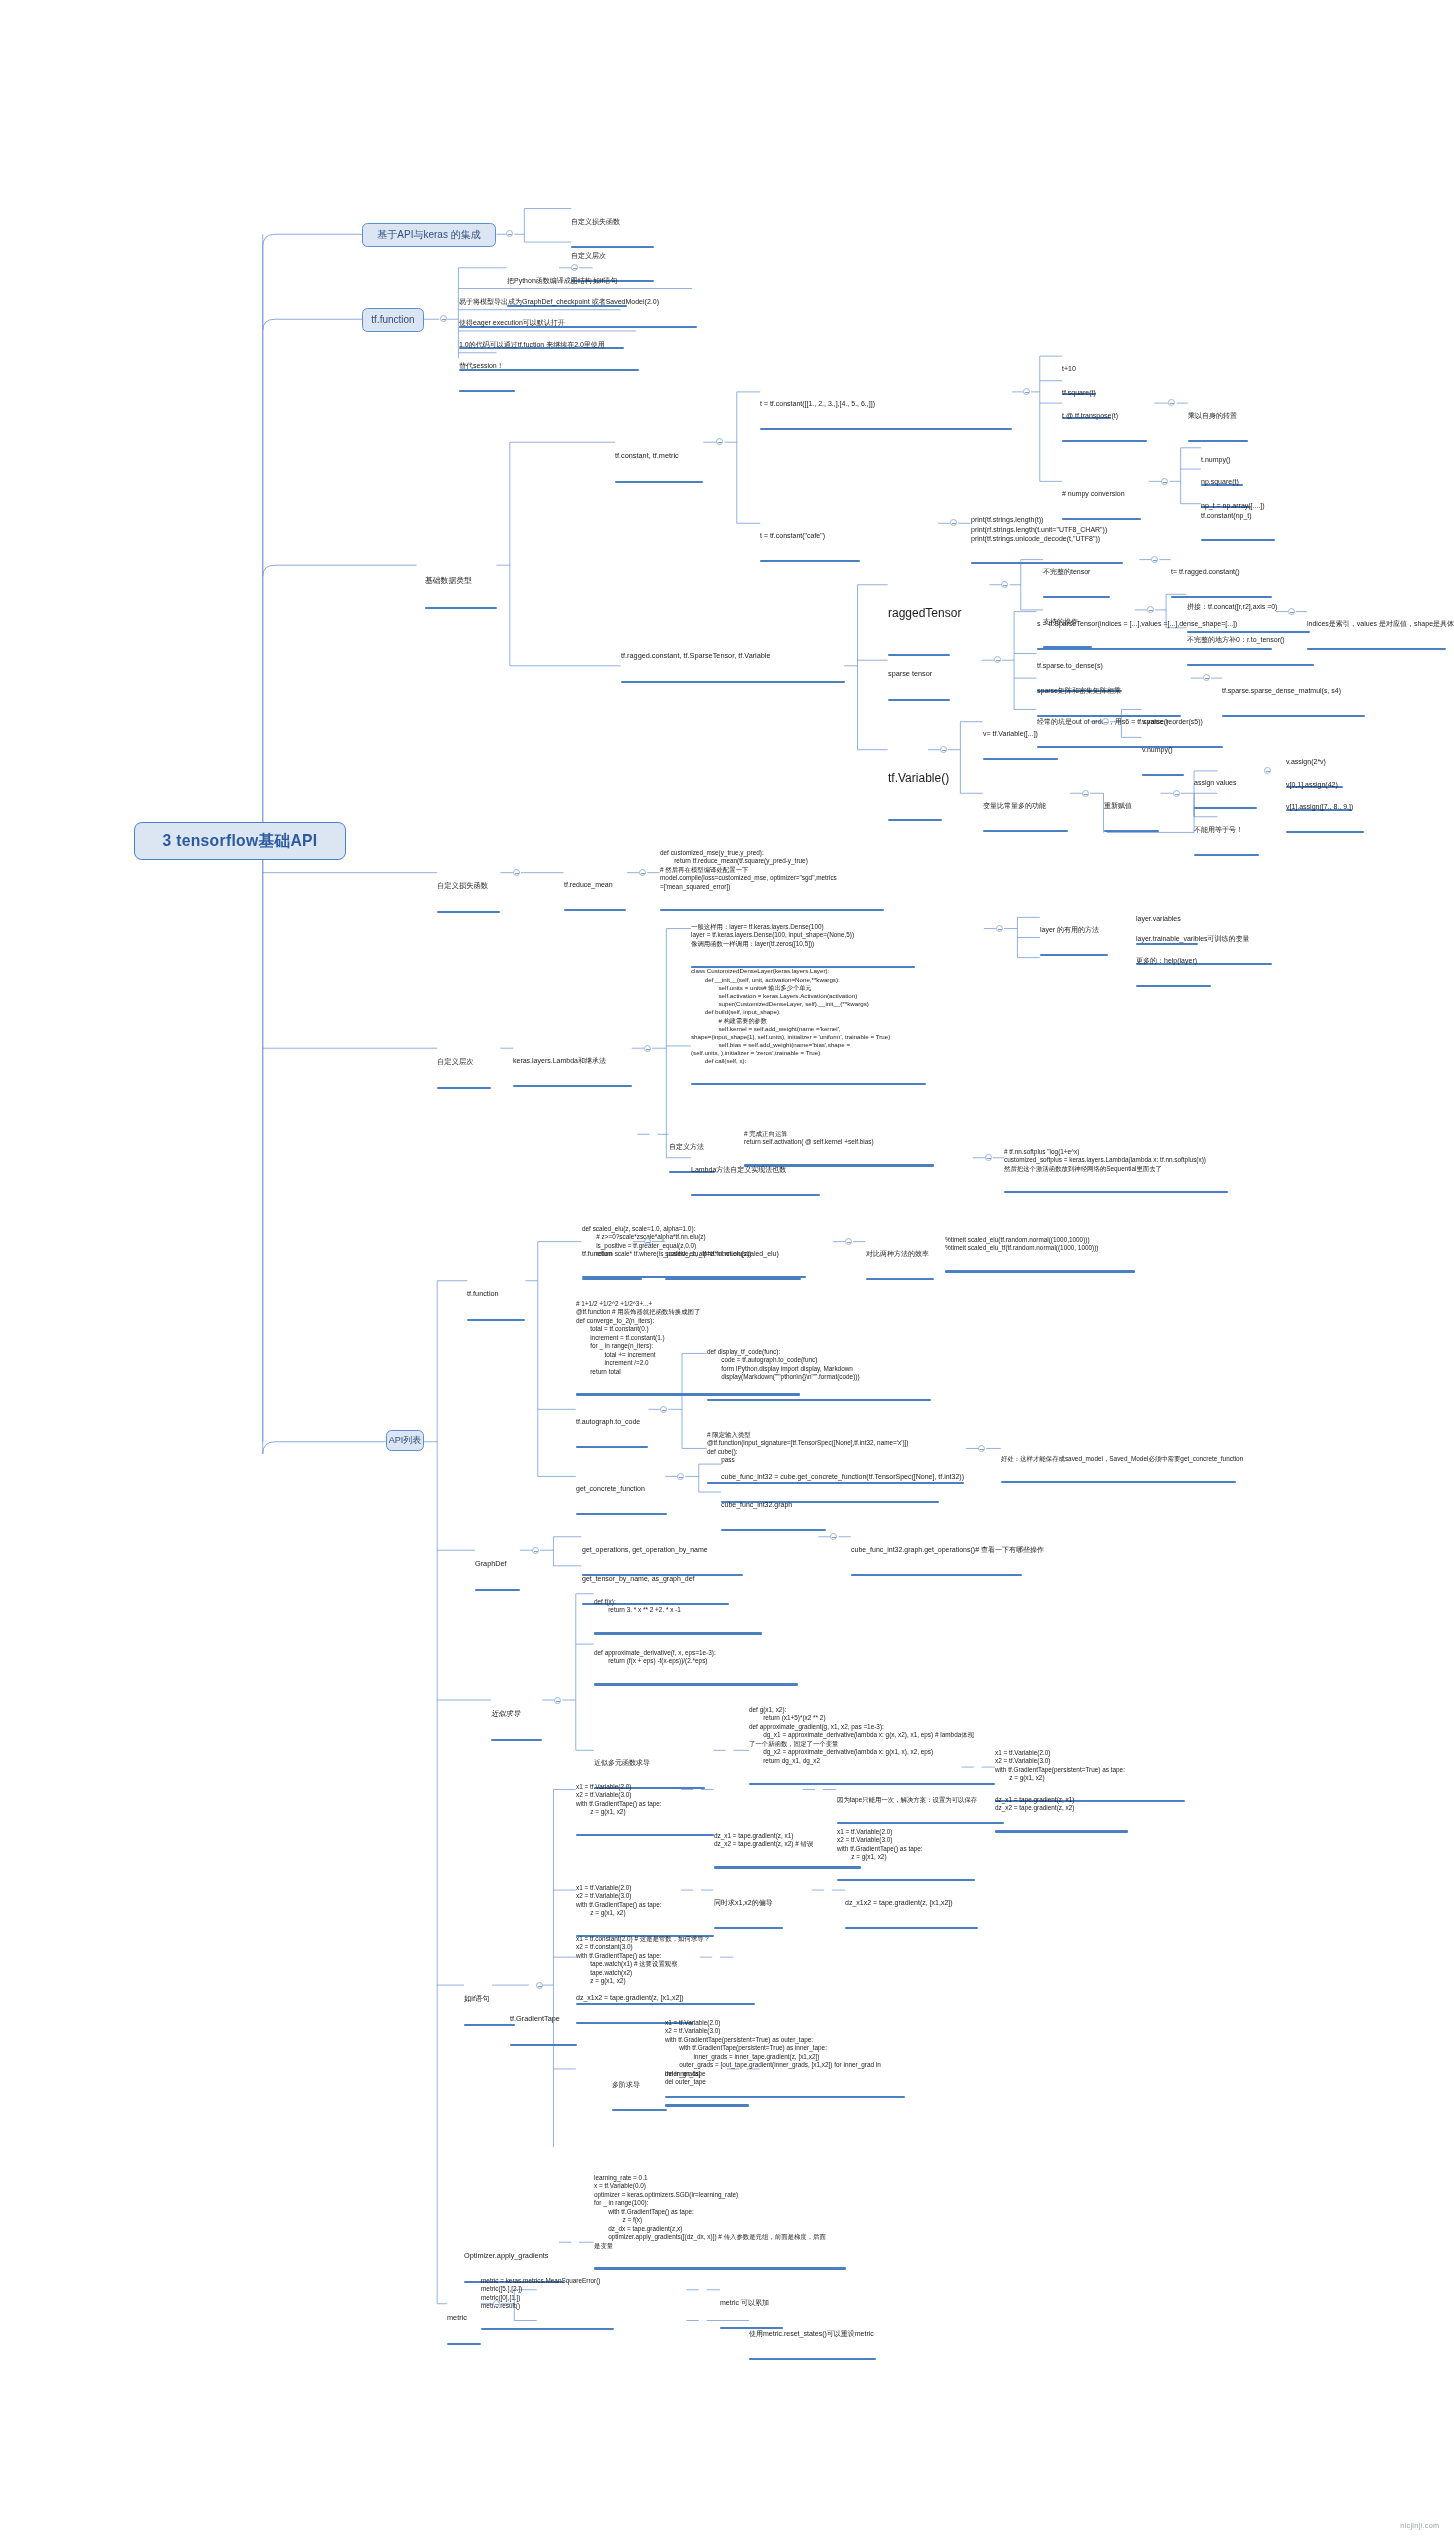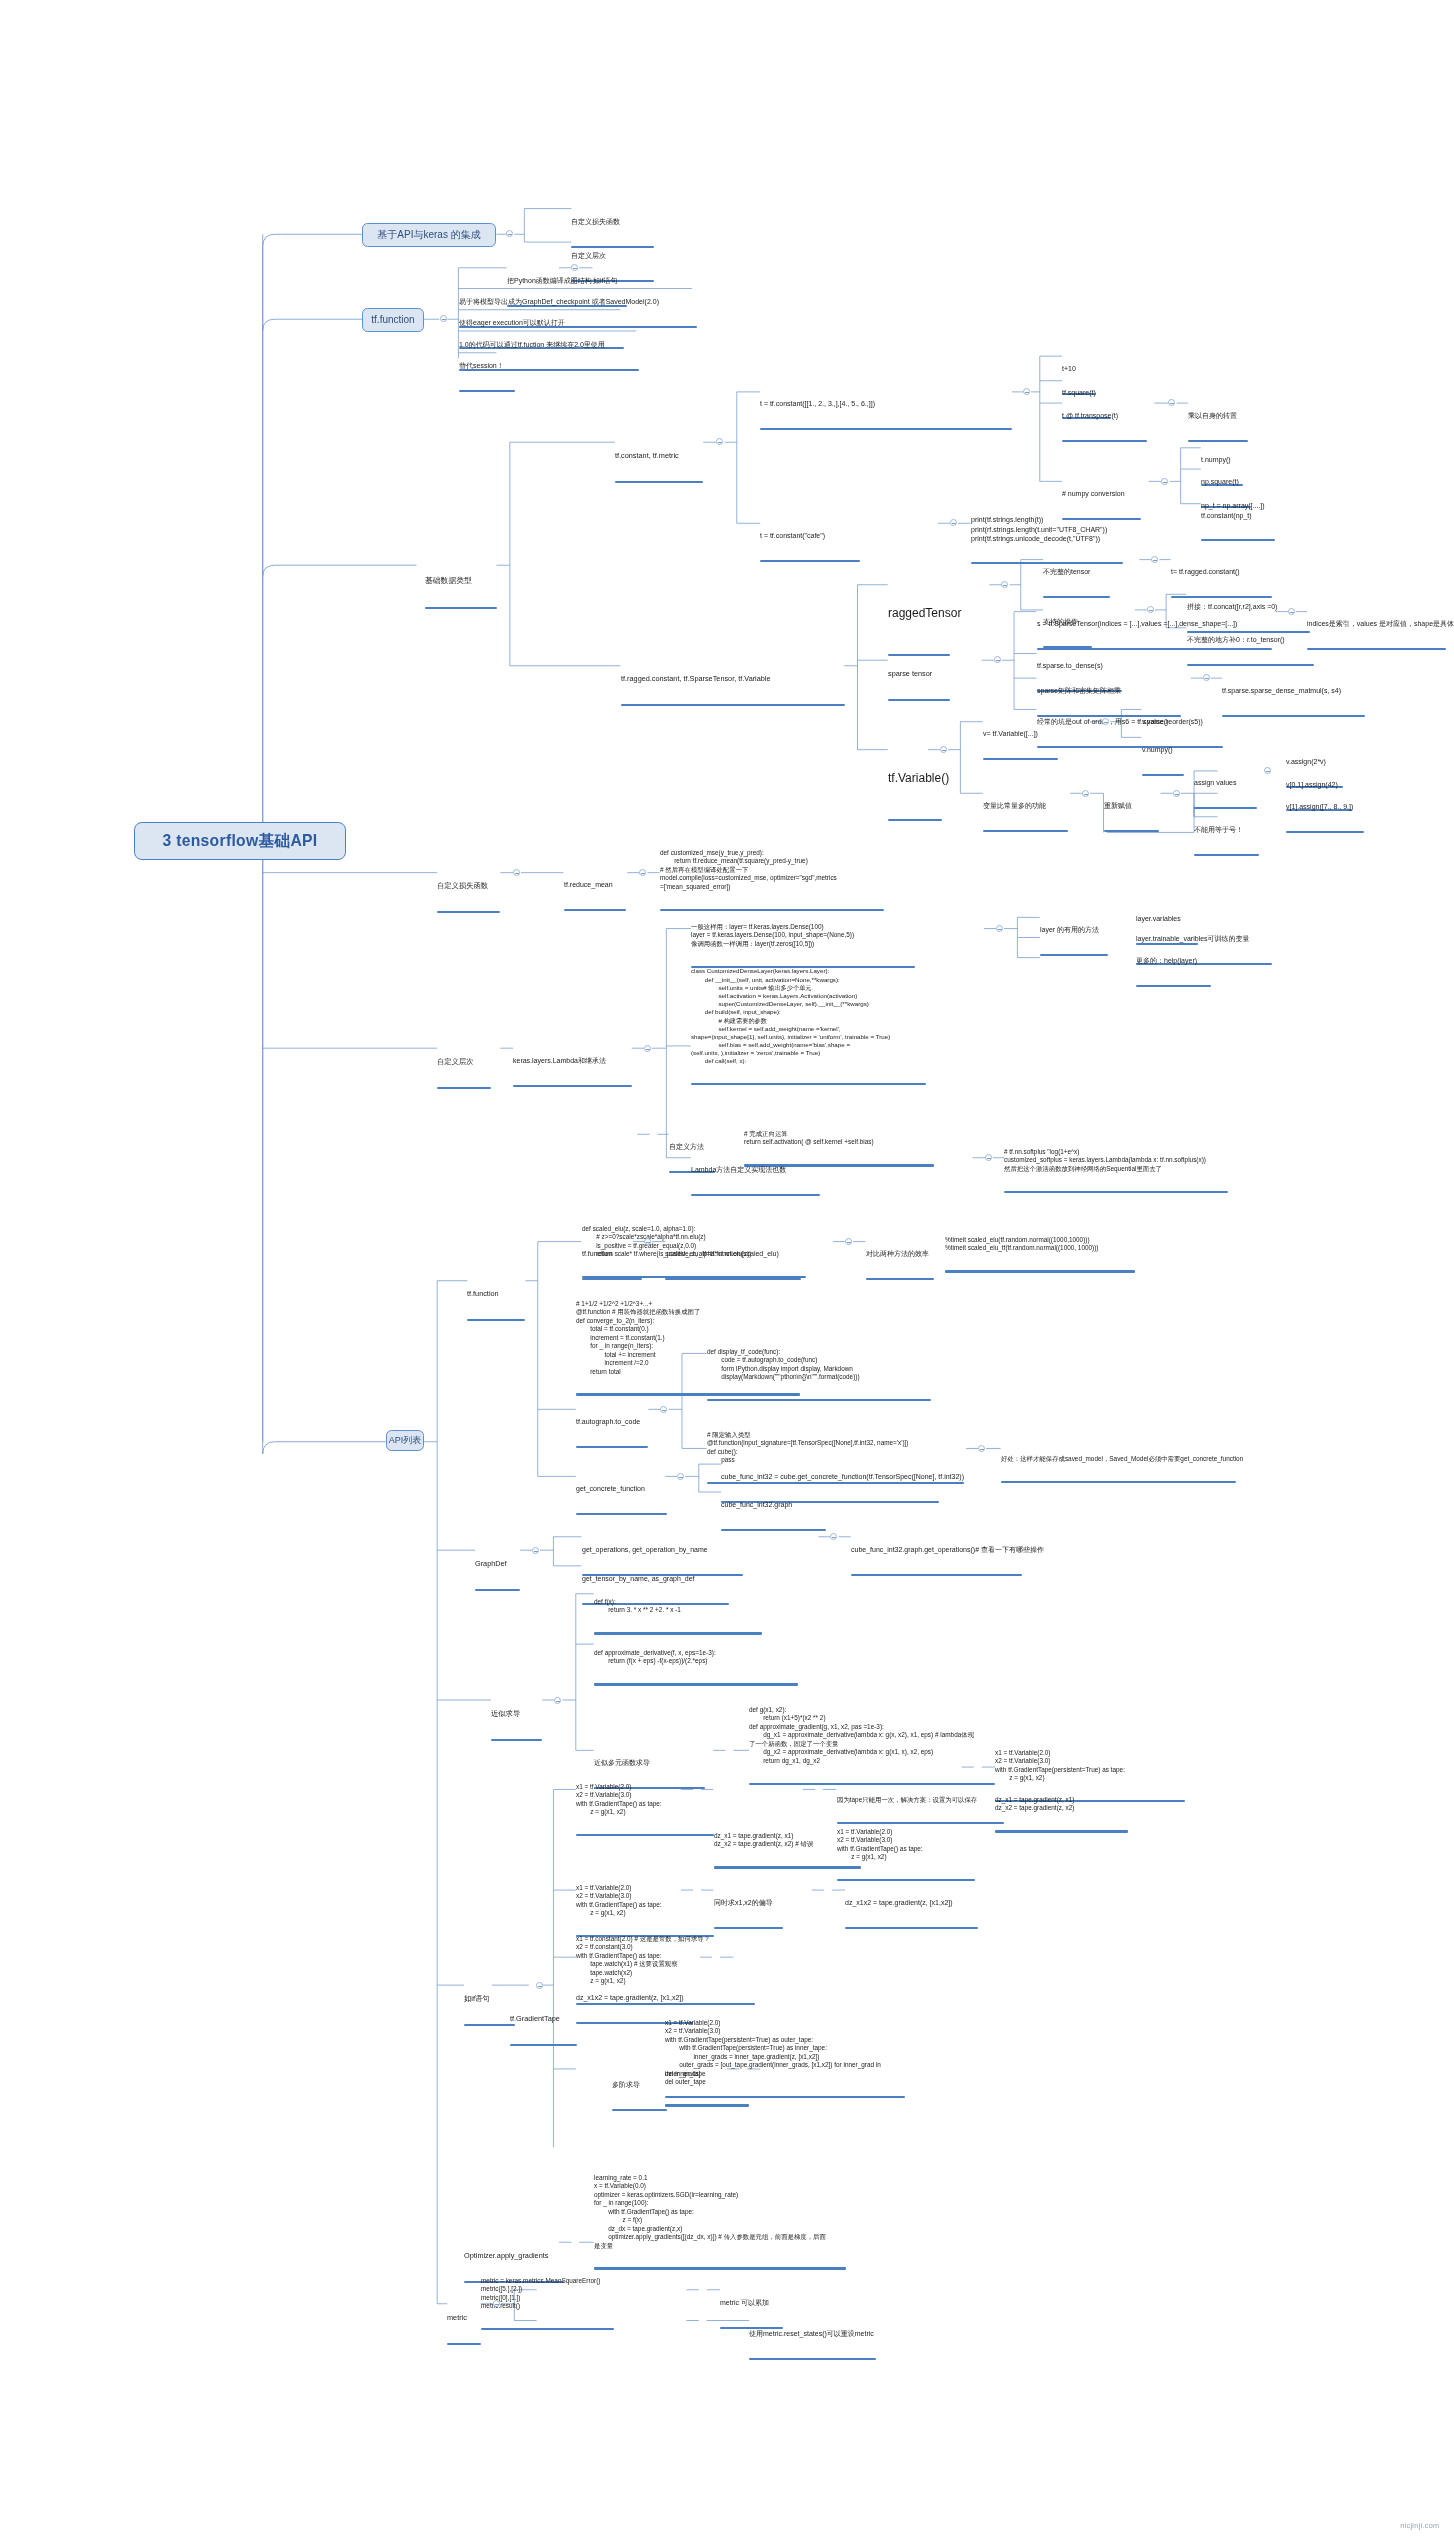"tf.ragged.constant, tf.SparseTensor," div.u-node { top: 655px -> 632px }
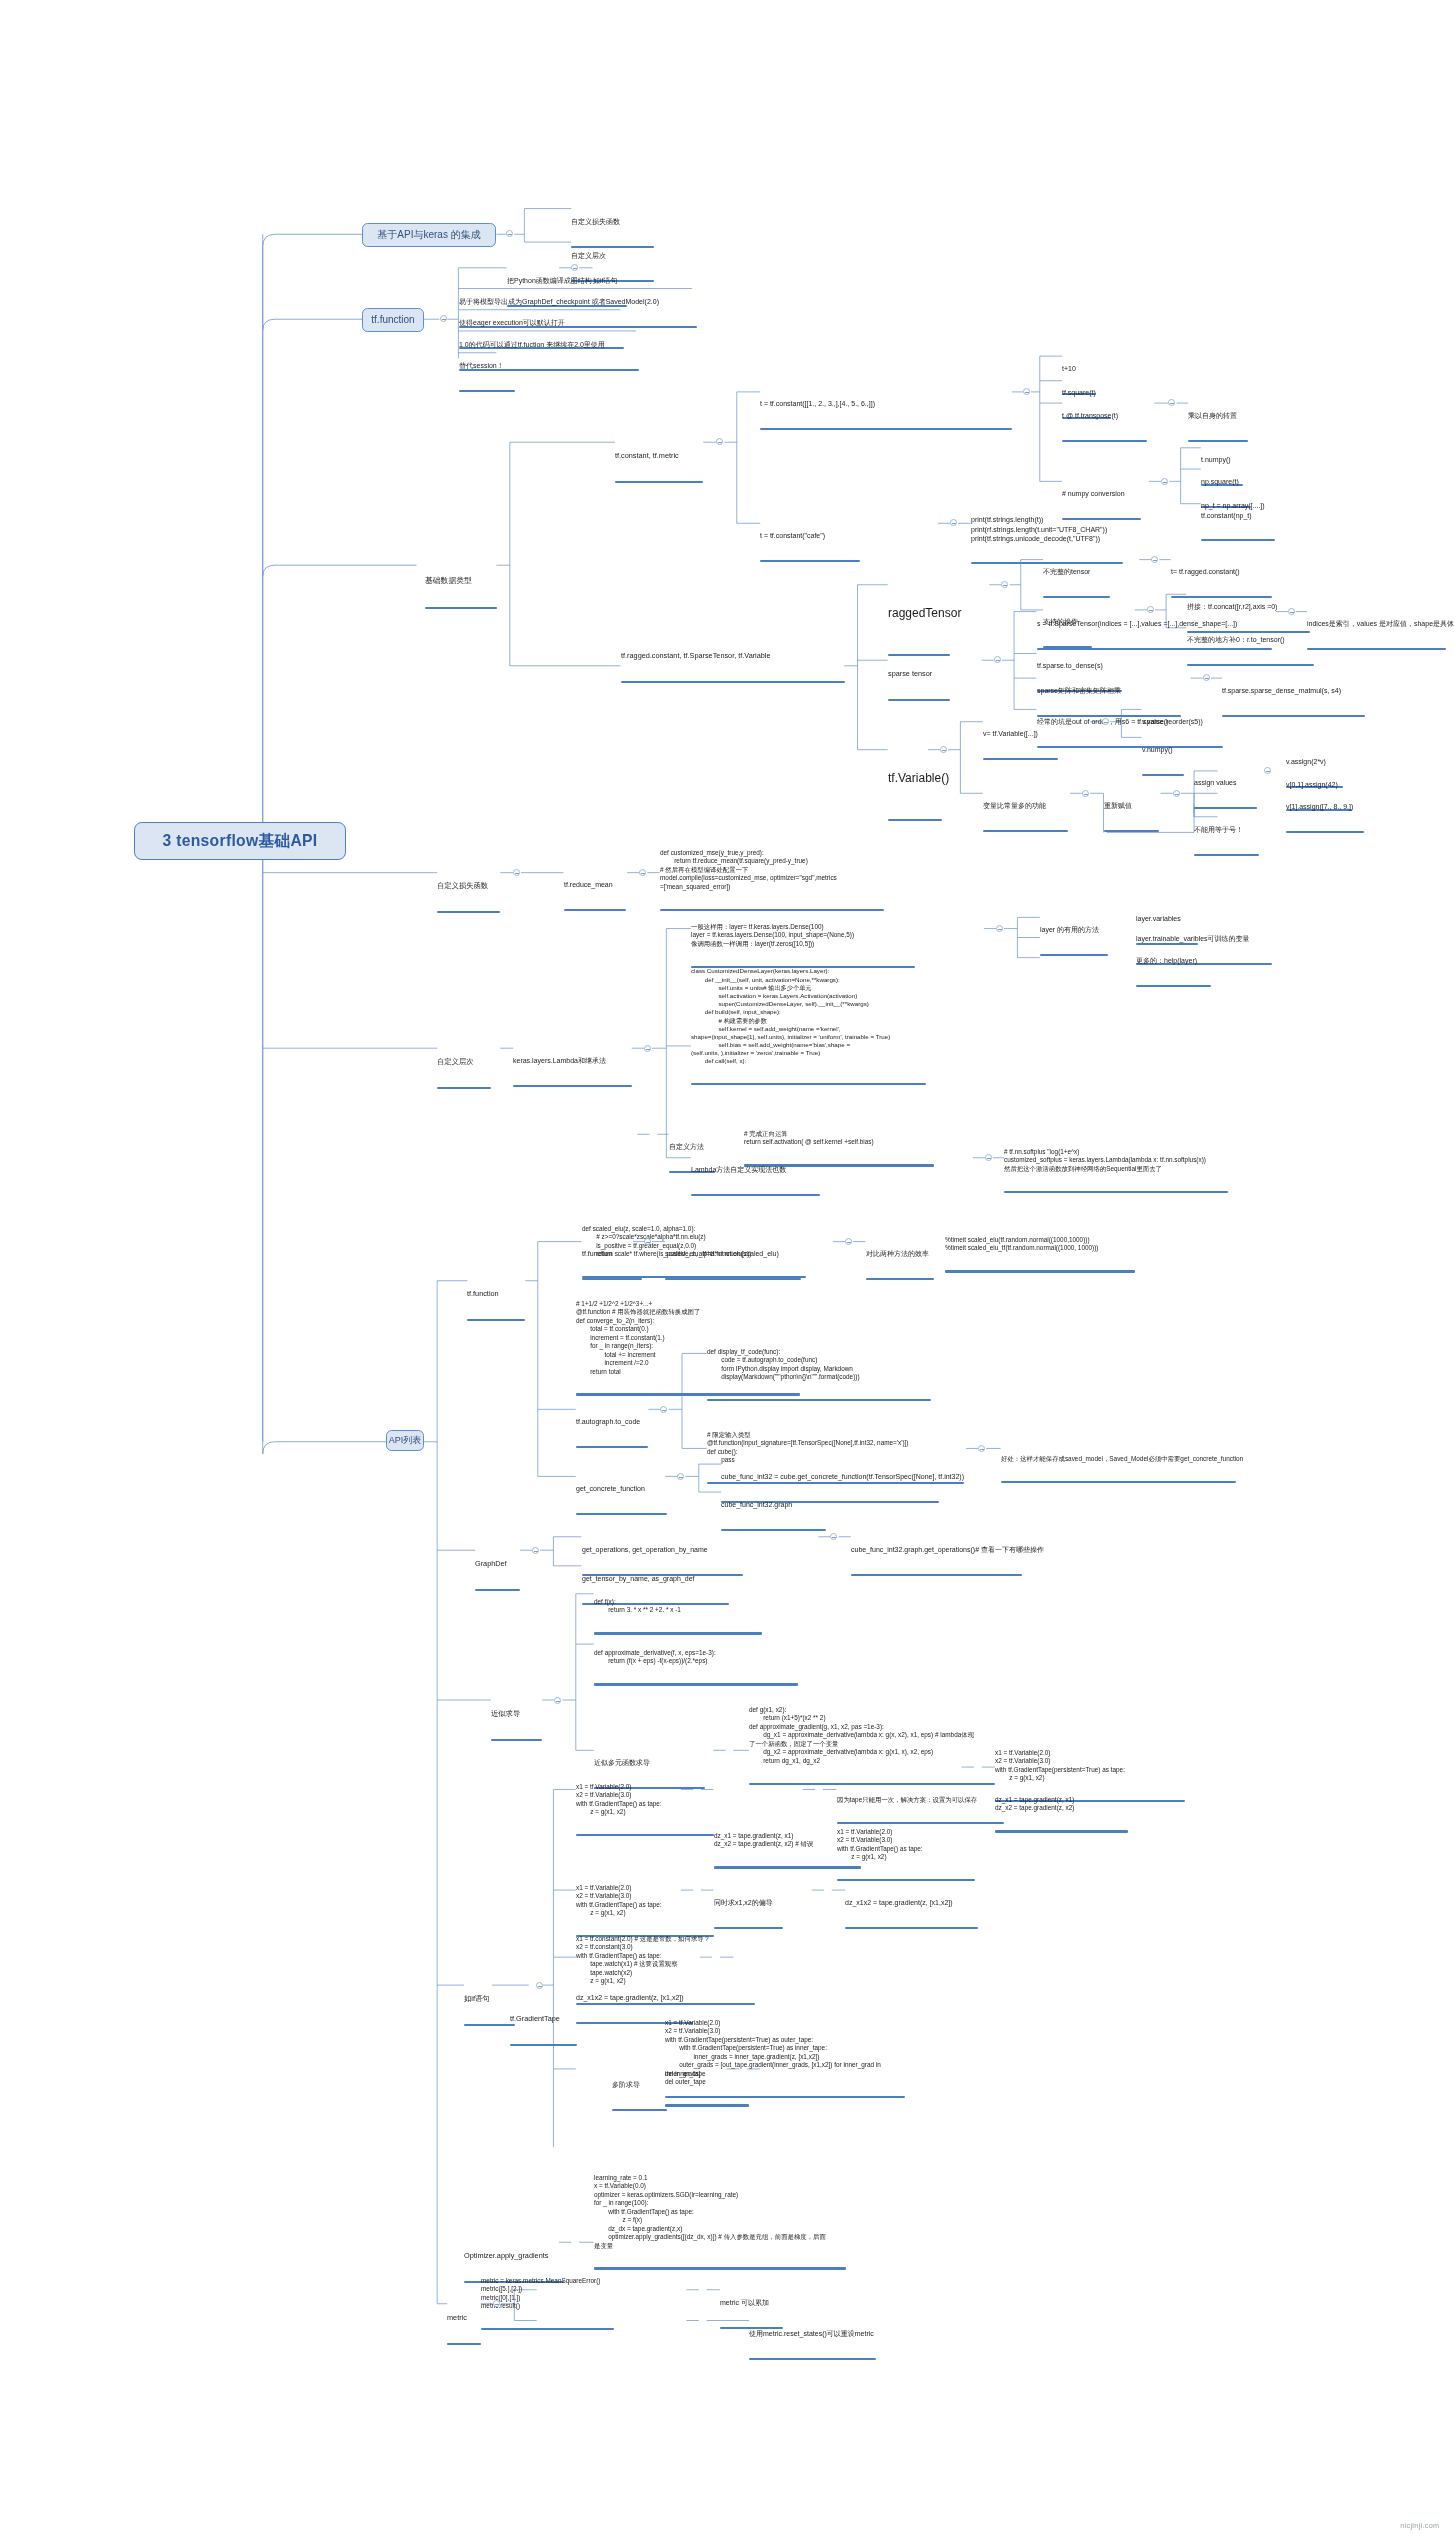"近似求导" div.u-node { font-style: none -> italic }
